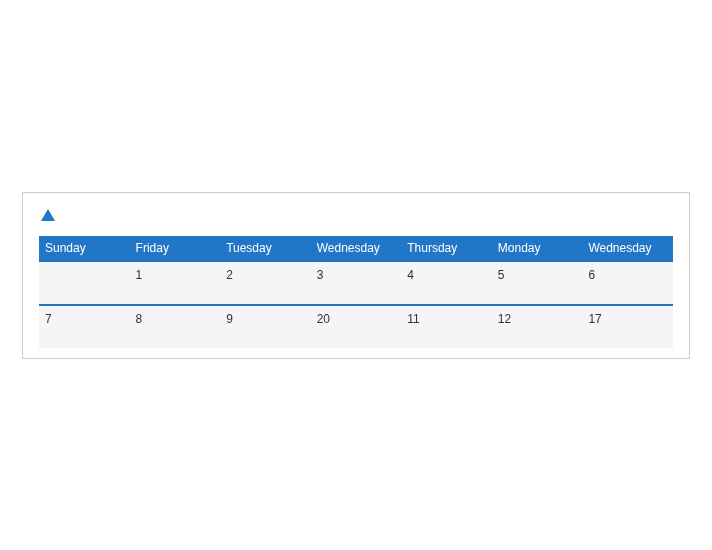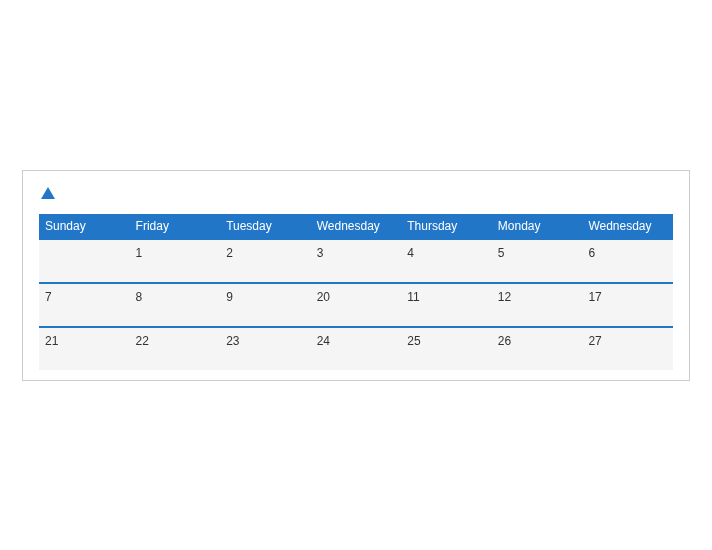"21" tr { html: <tr> <td>21</td> <td>22</td> <td>23</td> <td>24</td> <td>25</td> <td>26</td> <td>27</td> </tr> -> none }
